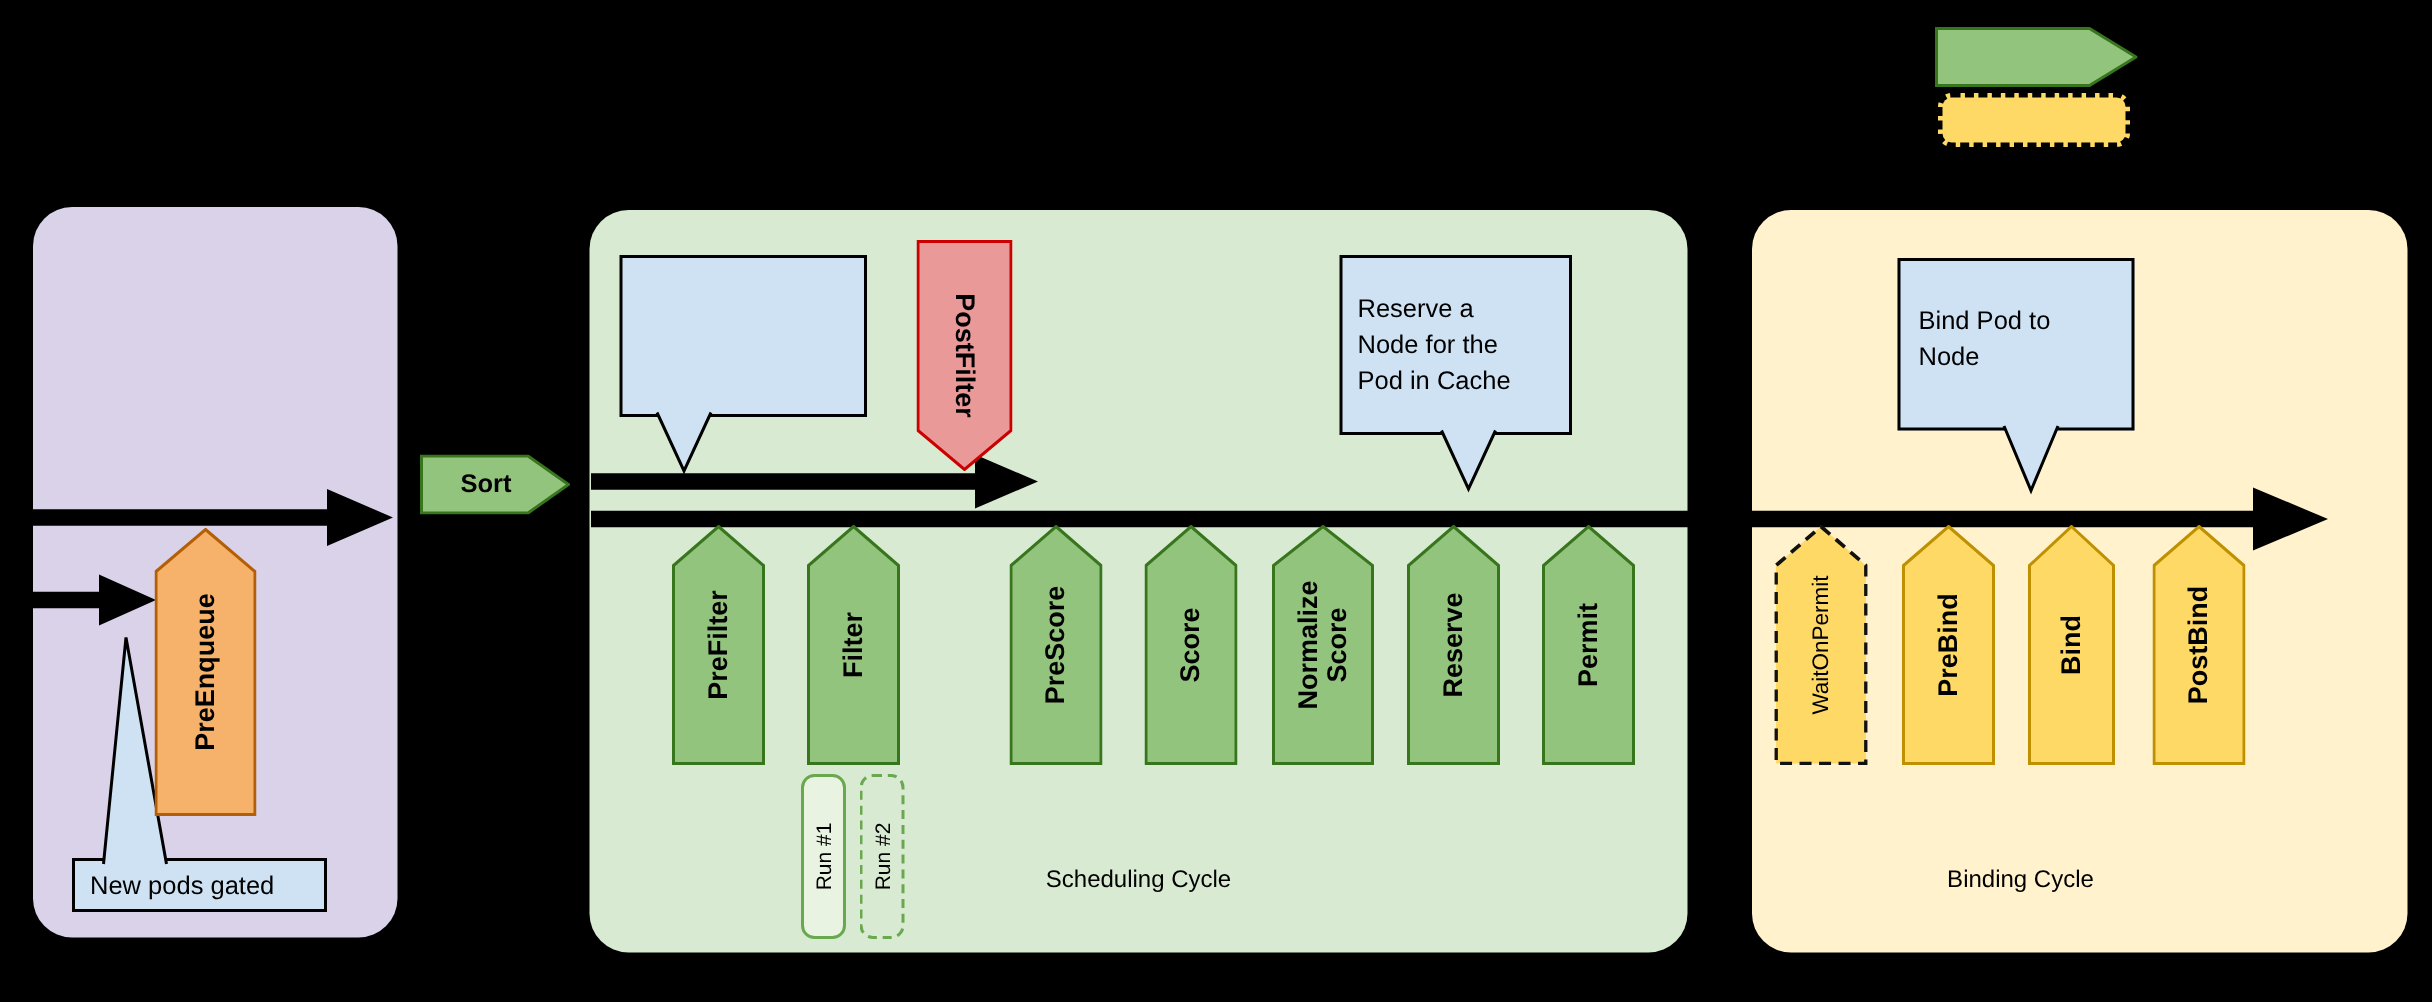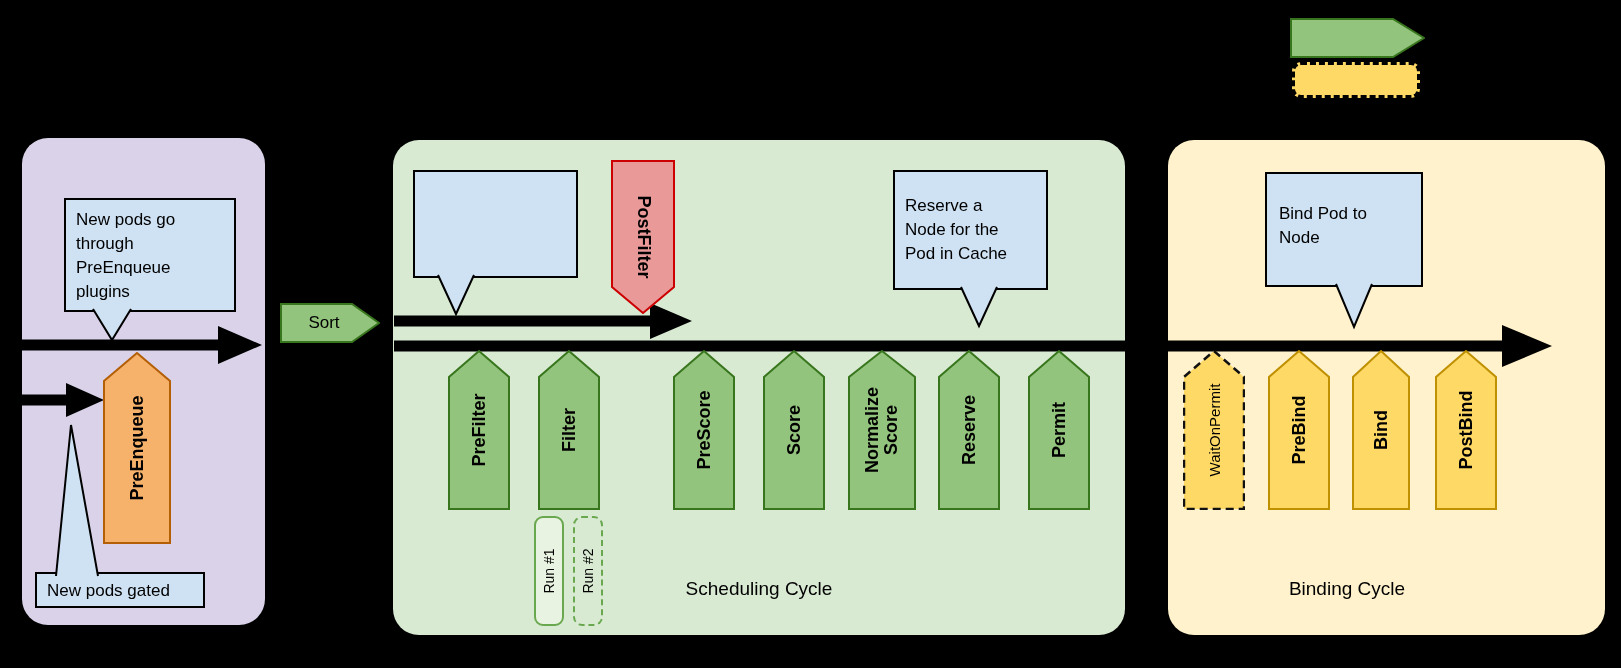"New pods go through PreEnqueue" div.bubble { html: <div> <div>New pods go through PreEnqueue plugins</div> <svg> <path></path> </svg> </div> -> none }
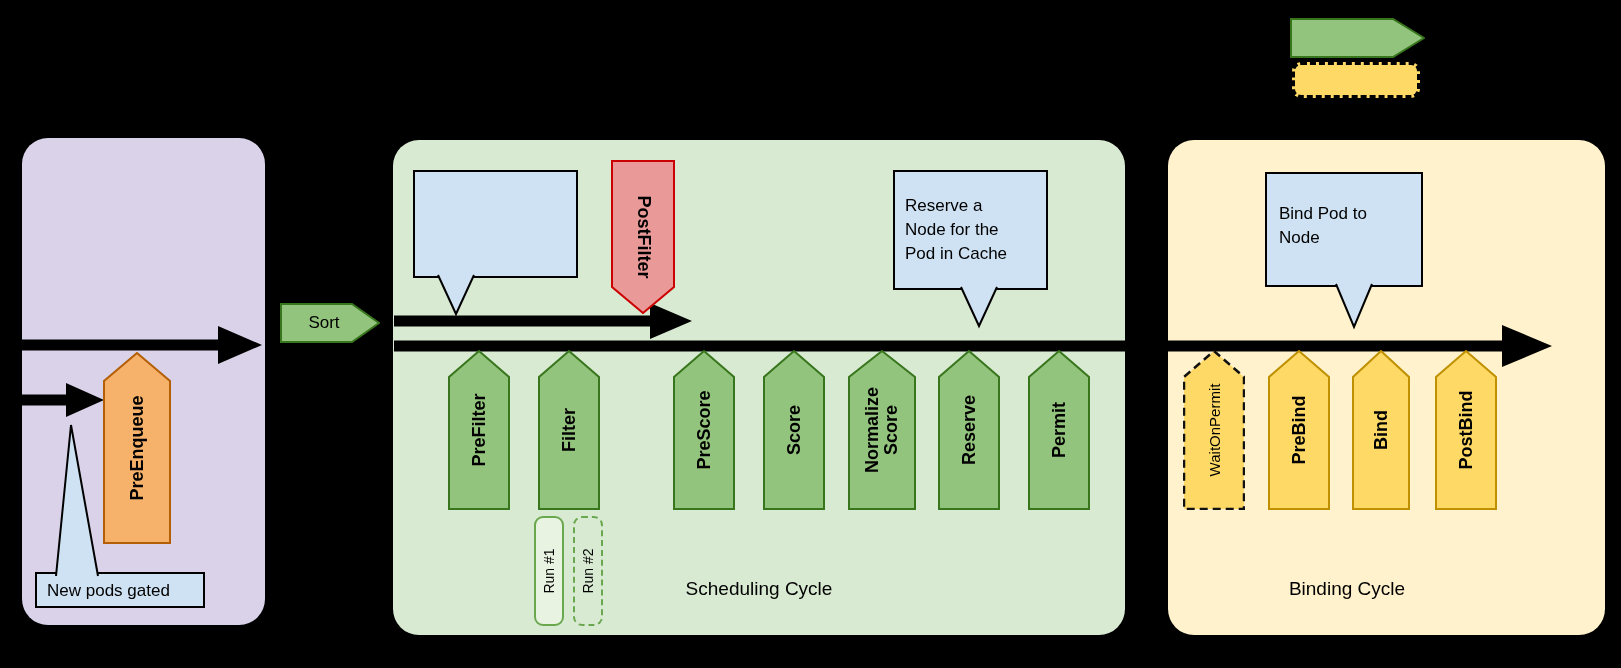"Sort" .sort .lbl { font-weight: 400 -> 700 }
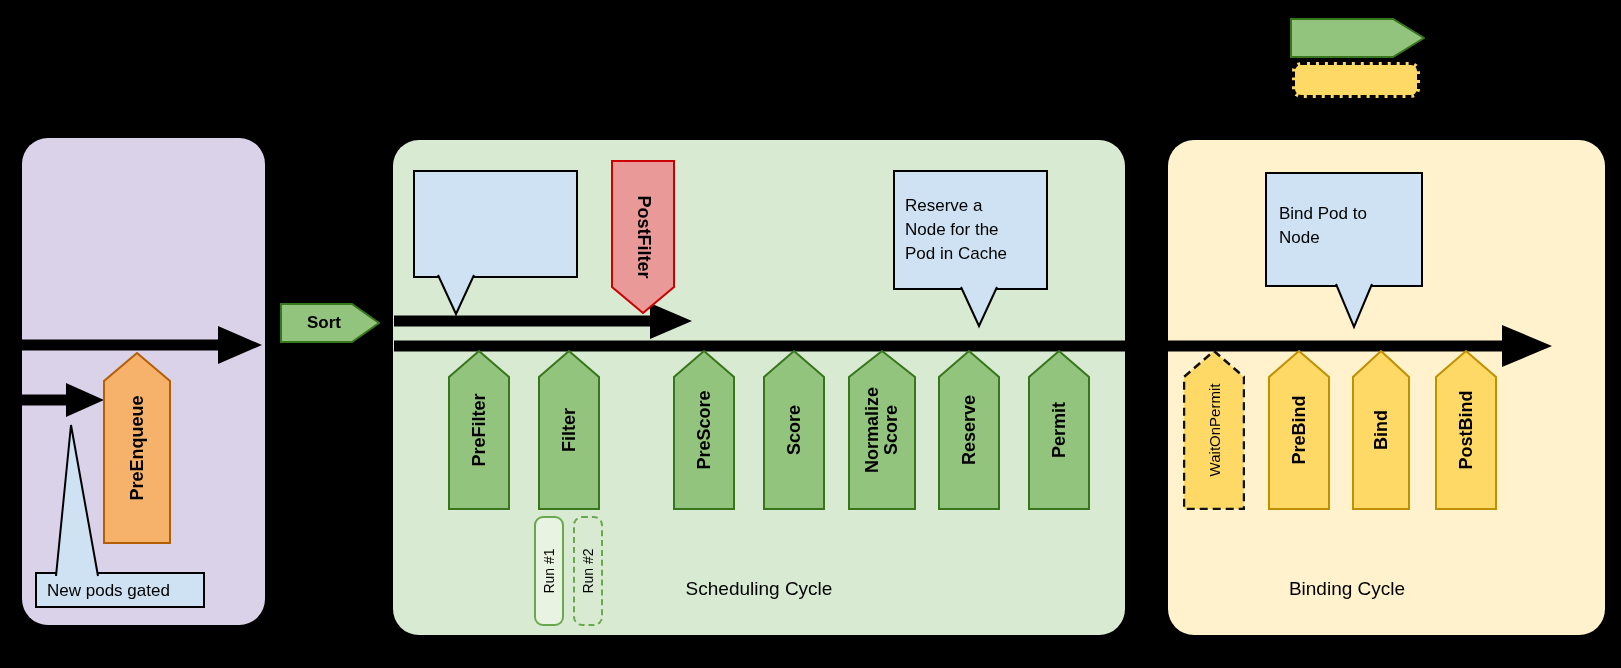"New pods gated" div.bubble { left: 35px -> 48px }
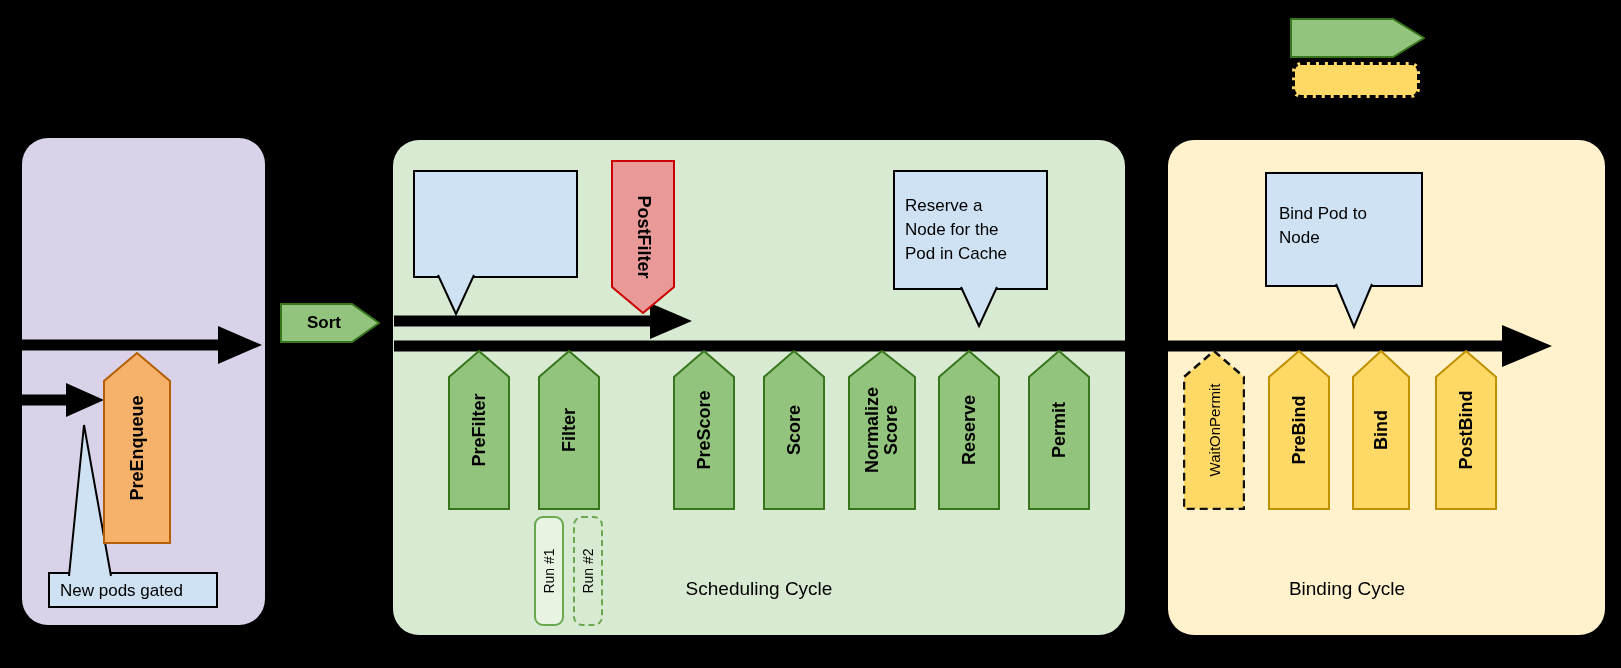"Scheduling Cycle" .panel-title { font-size: 19px -> 16px }
